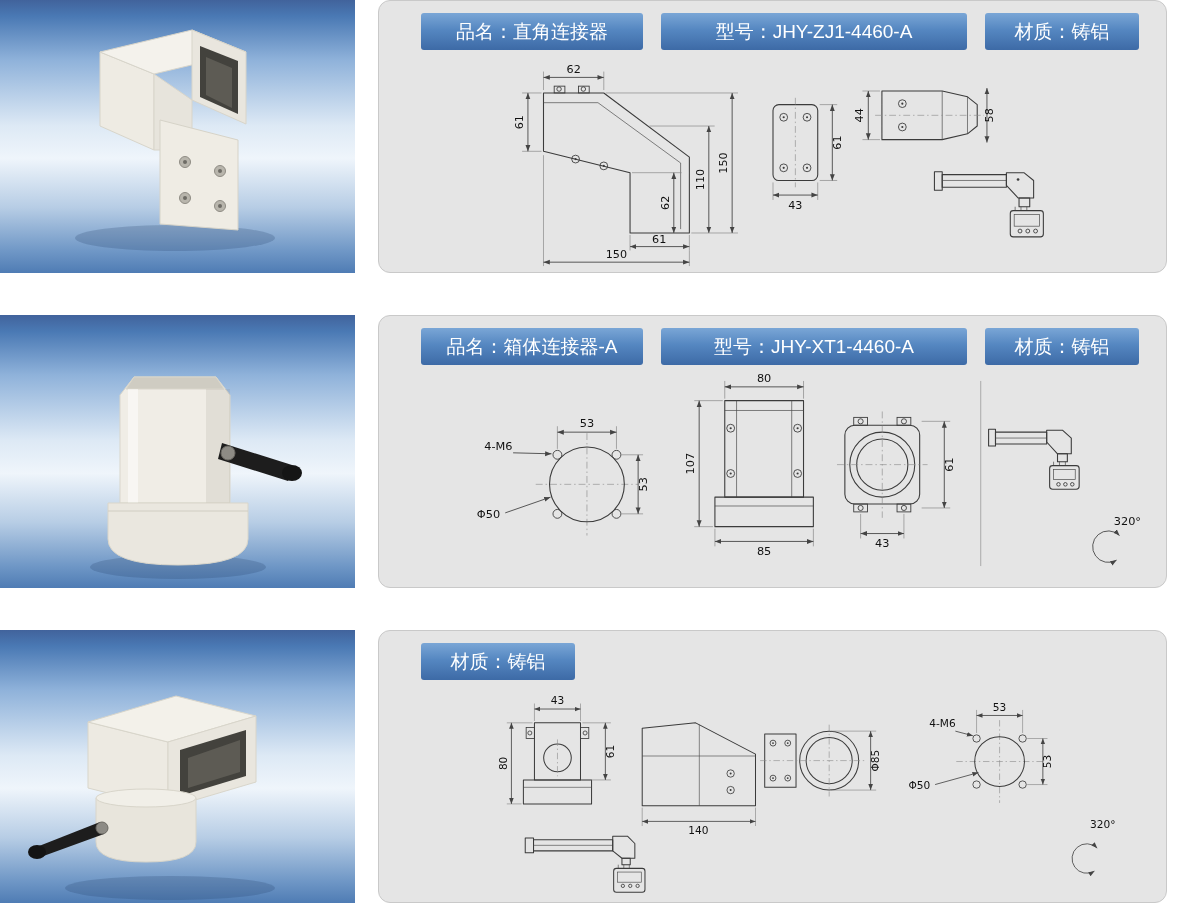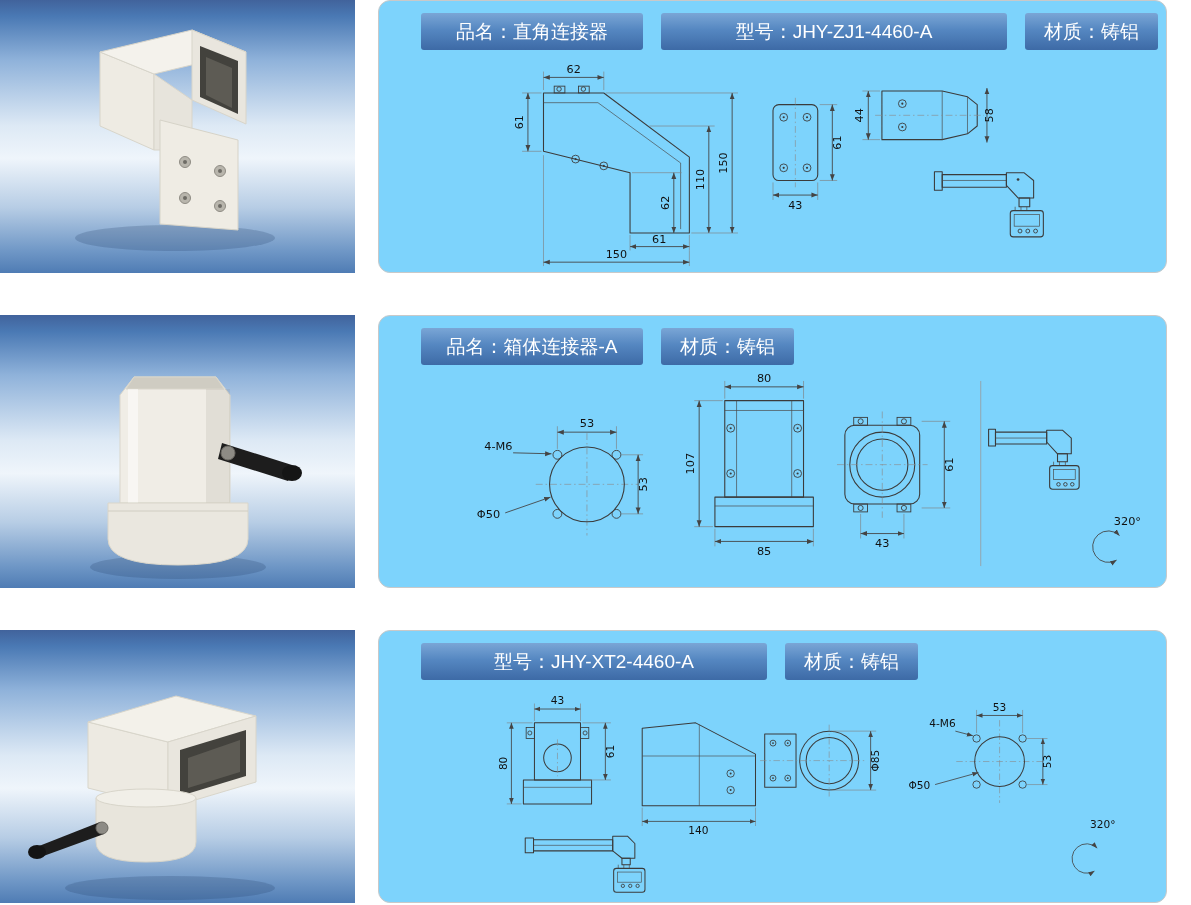"品名：直角连接器" .panel { background: #7dd3fc -> #e5e5e5 }
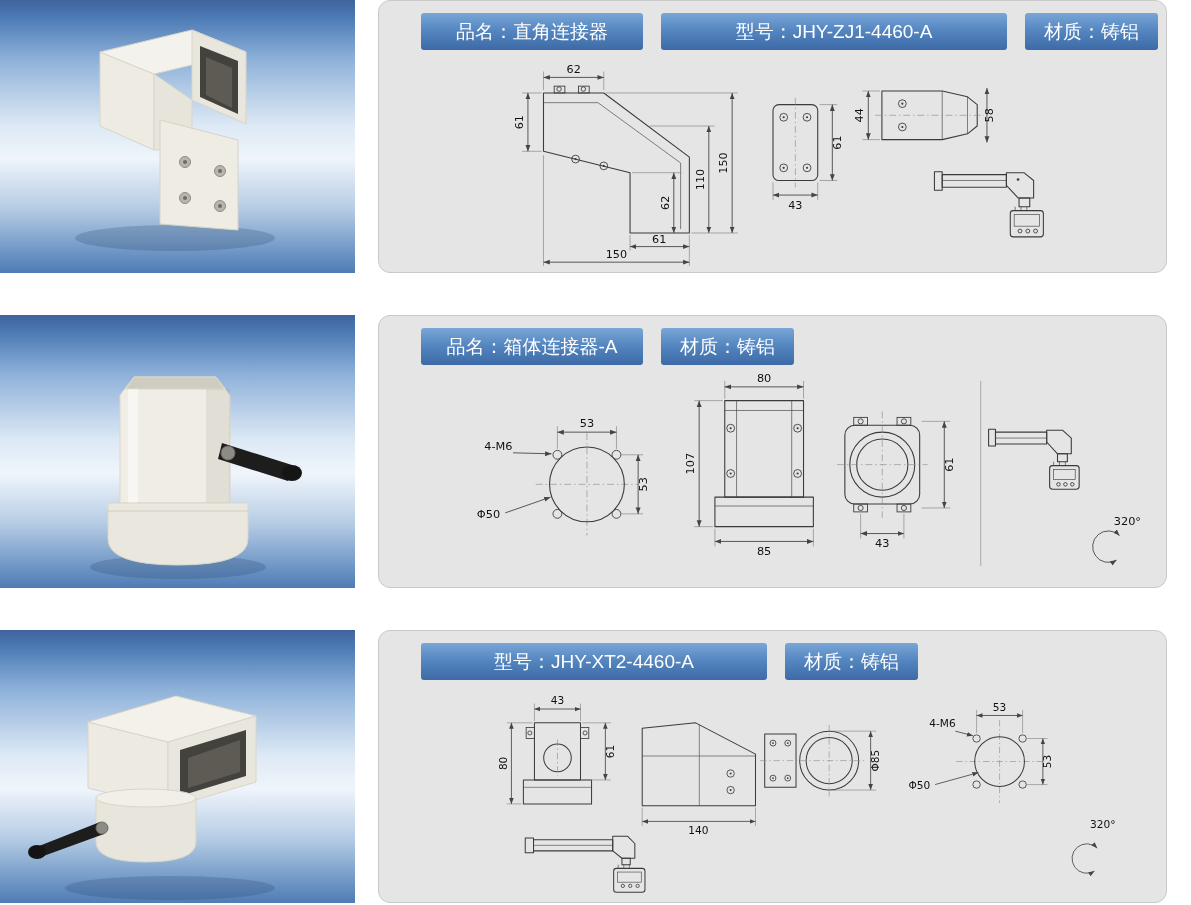"型号：JHY-ZJ1-4460-A" .b-model { width: 346px -> 306px }
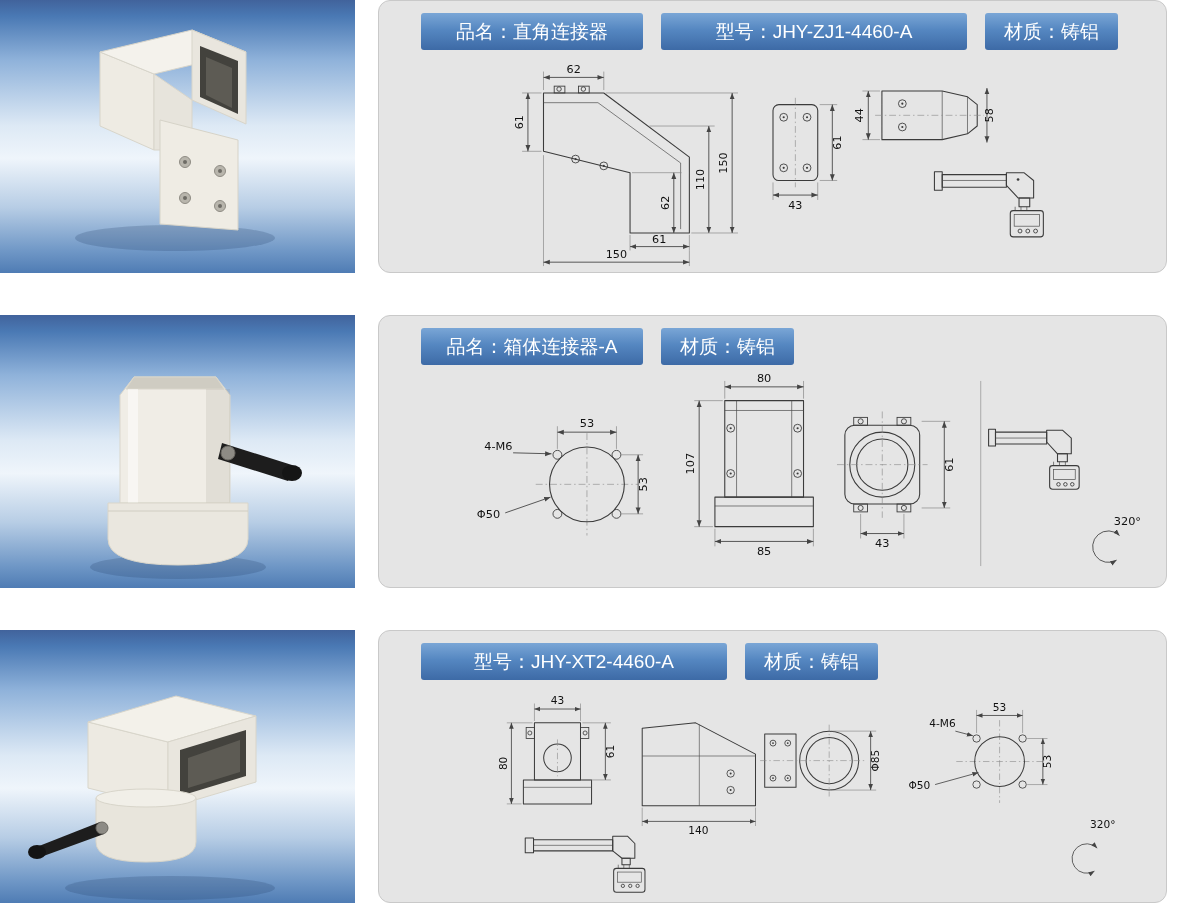"材质：铸铝" .b-mat { width: 133px -> 154px }
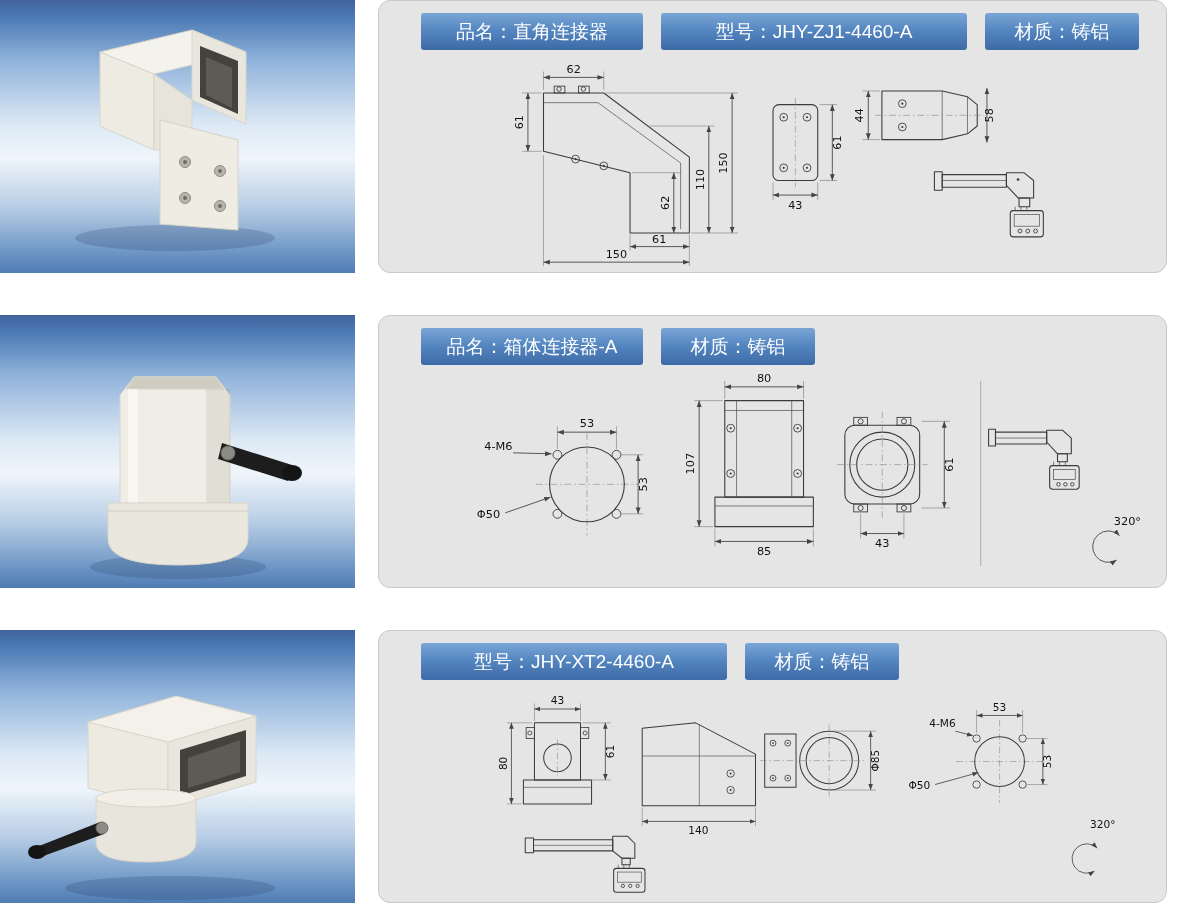"型号：JHY-XT1-4460-A" div.badge { html: none -> <div>型号：JHY-XT1-4460-A</div> }
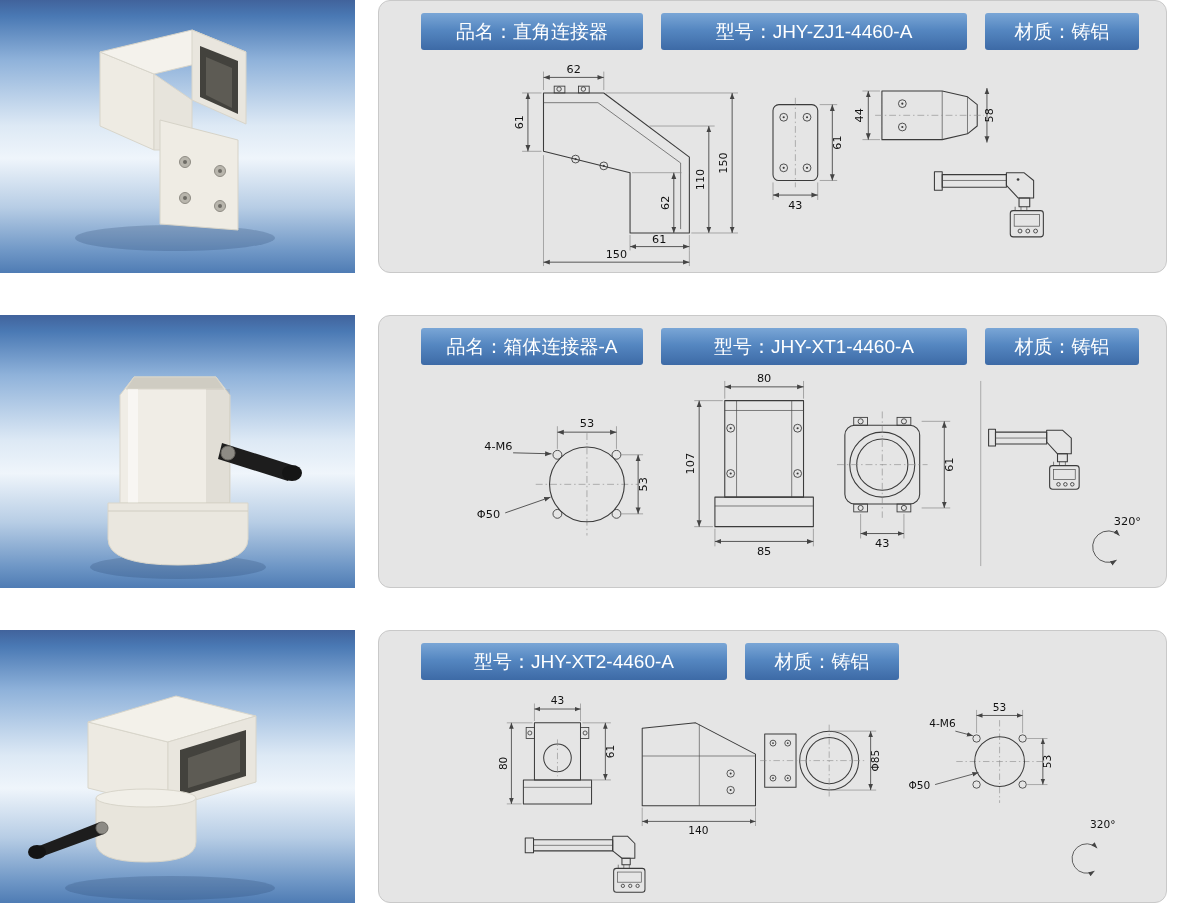"型号：JHY-XT2-4460-A" div.badge { html: <div>型号：JHY-XT2-4460-A</div> -> none }
